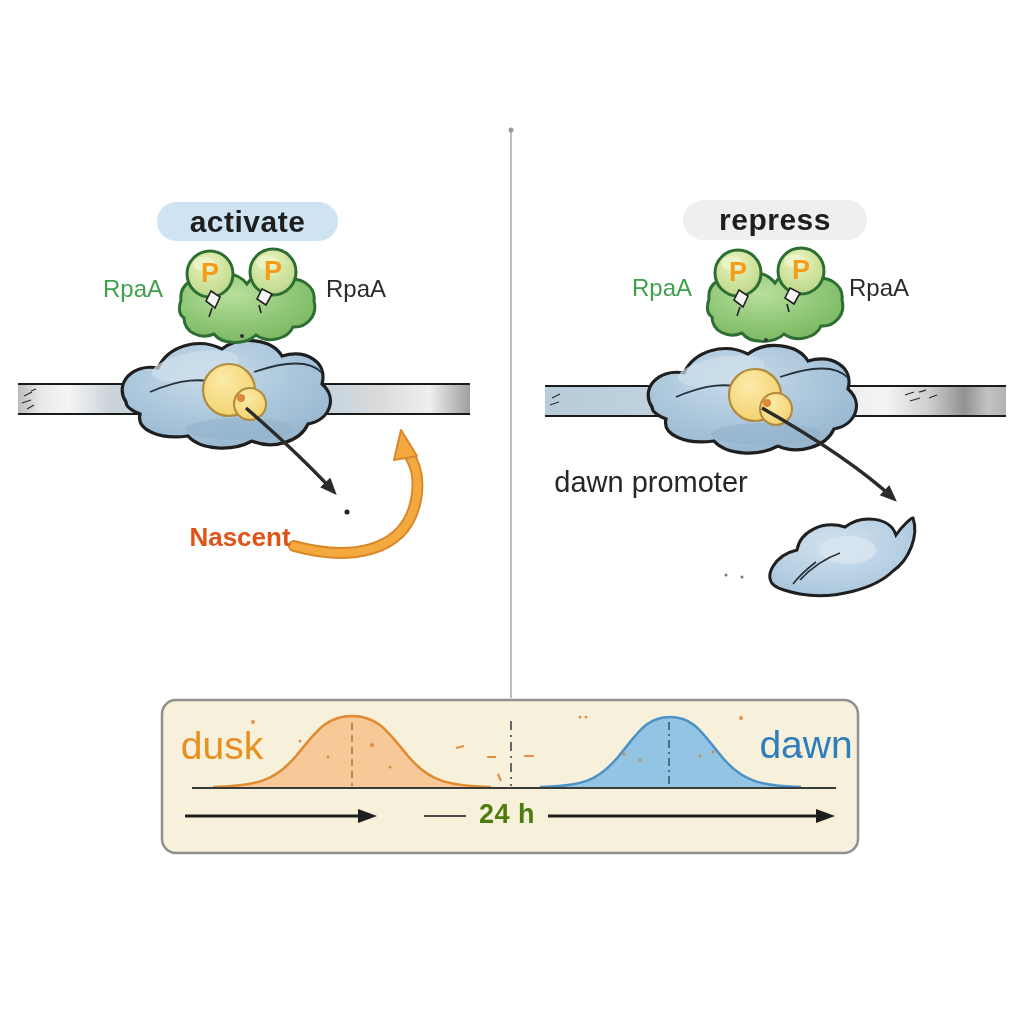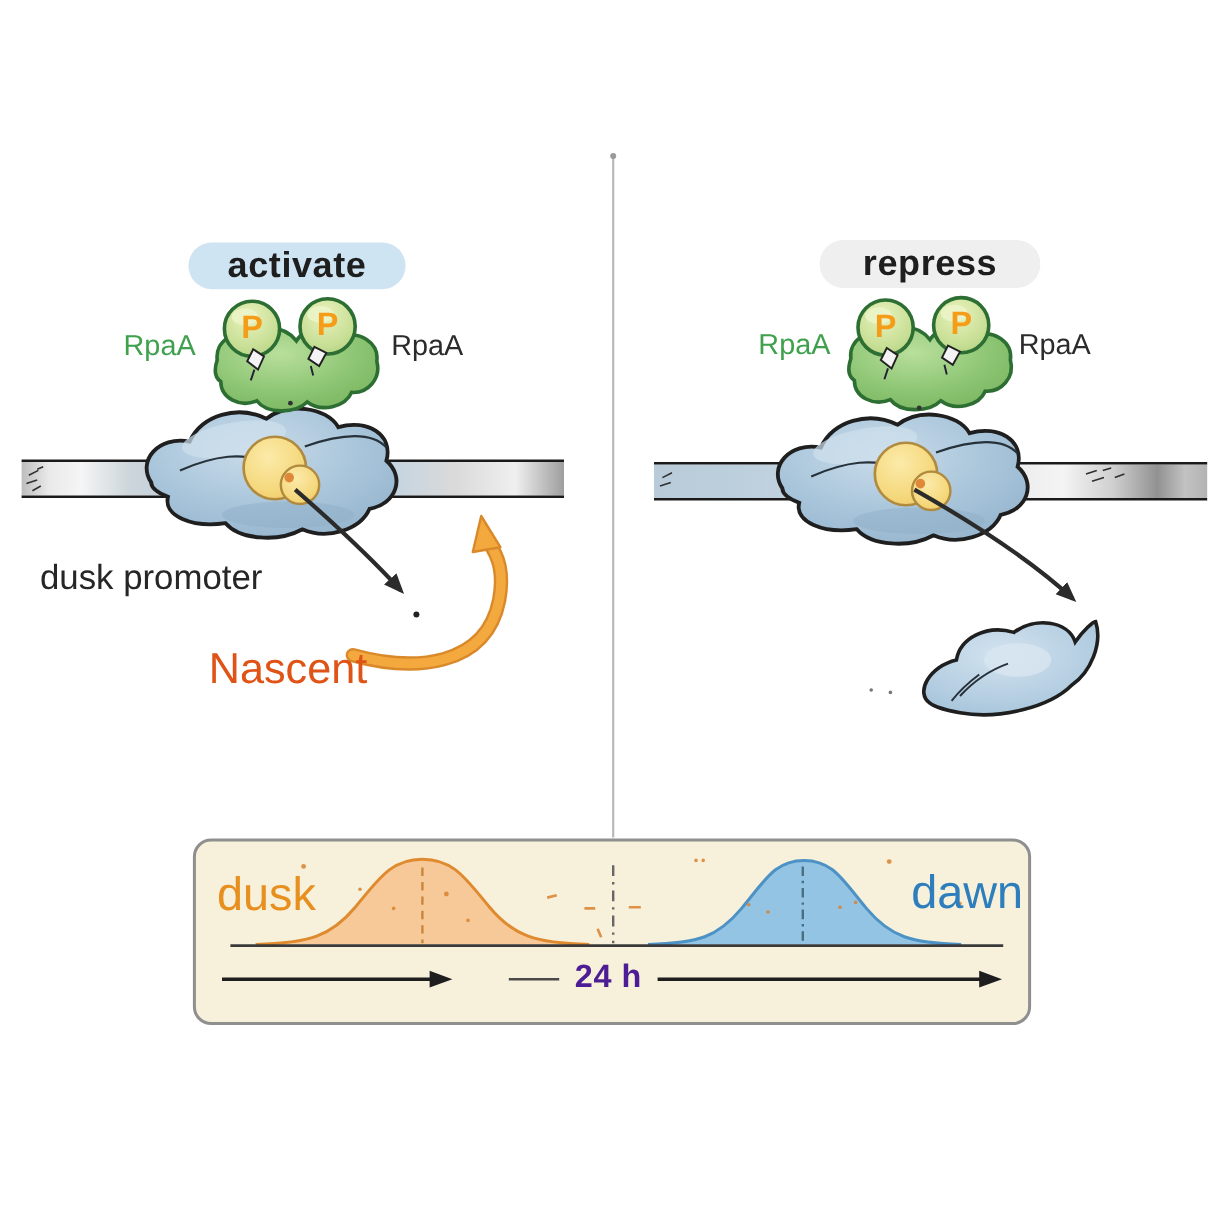"dusk promoter" div.txt { html: <div>dusk promoter</div> -> none }
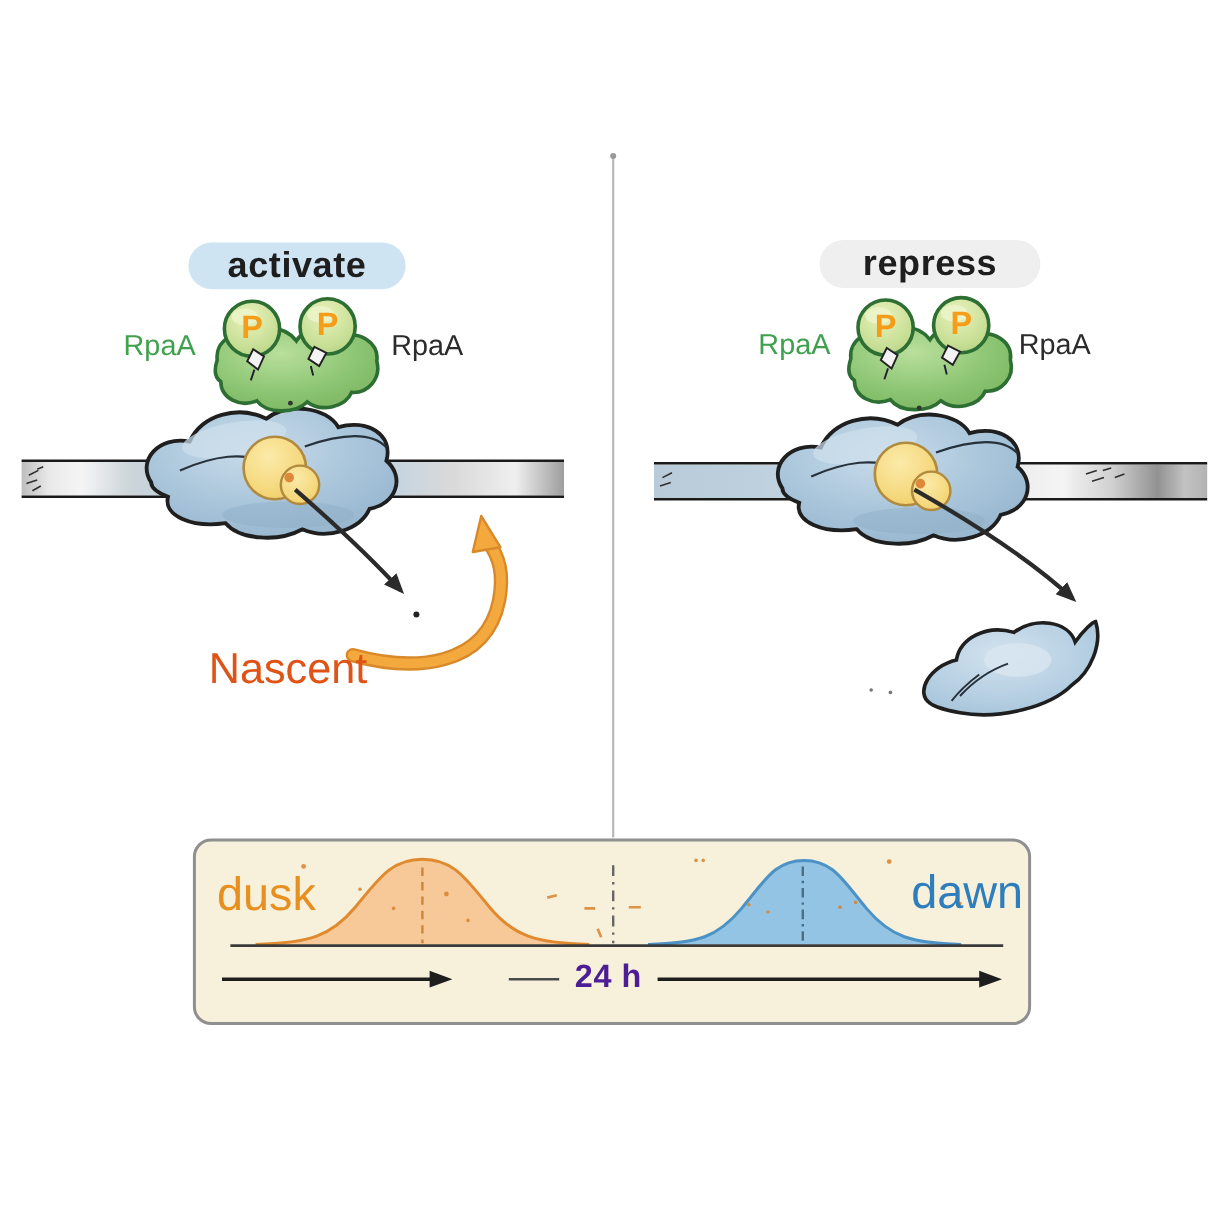"dawn promoter" div.txt { html: none -> <div>dawn promoter</div> }
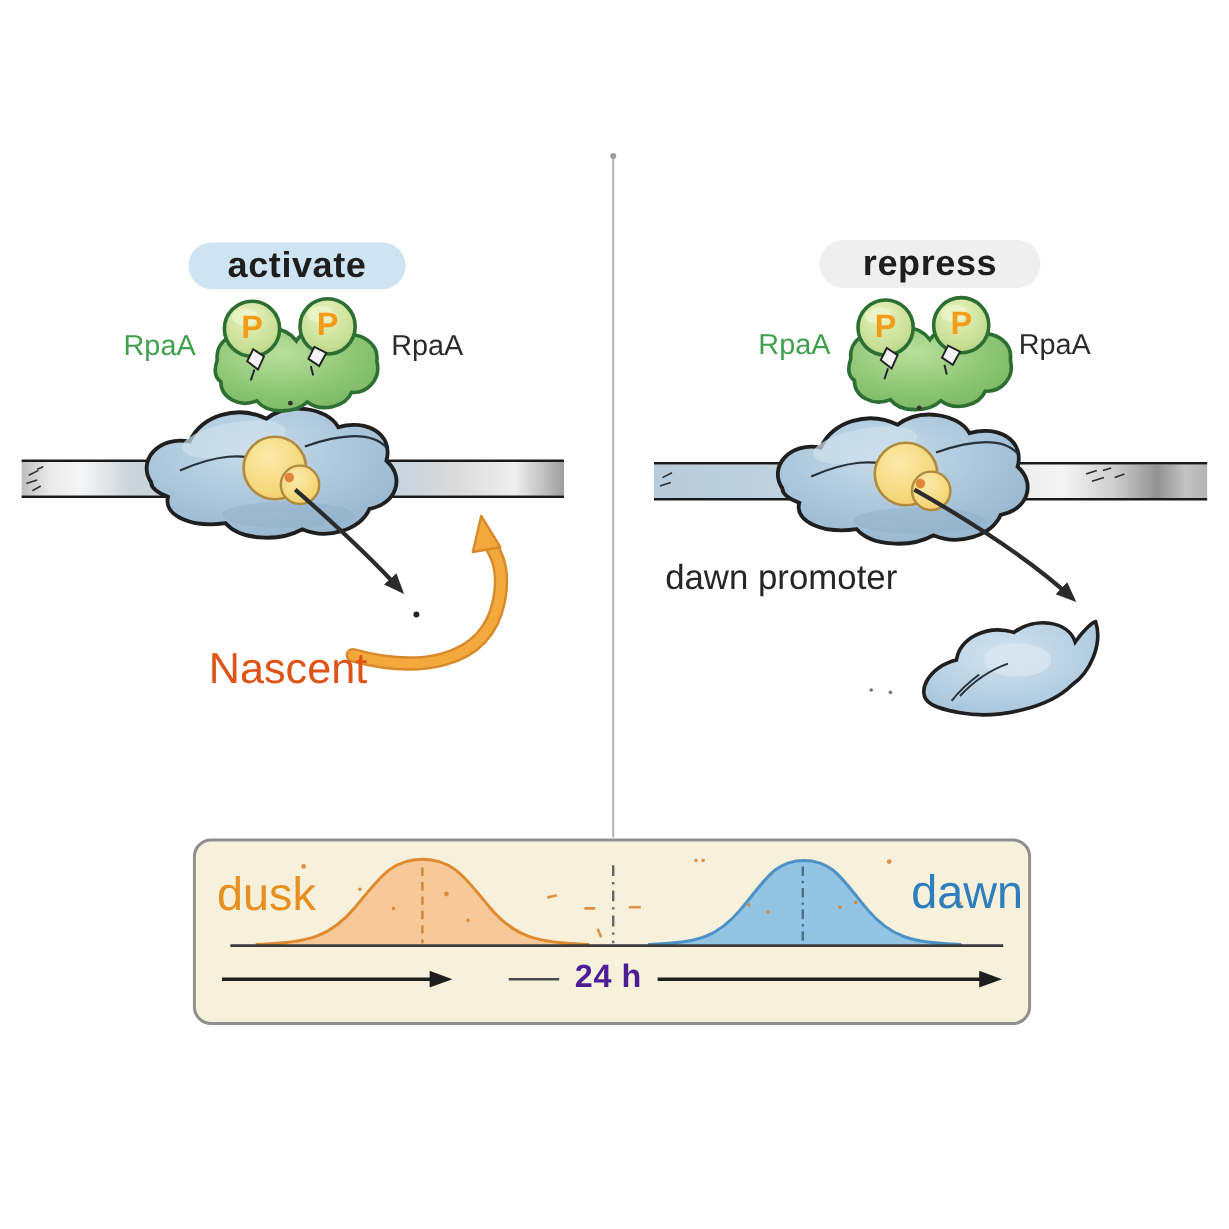"Nascent" .nascent { font-size: 36px -> 26px; font-weight: 400 -> 700; margin-top: 20px -> none }
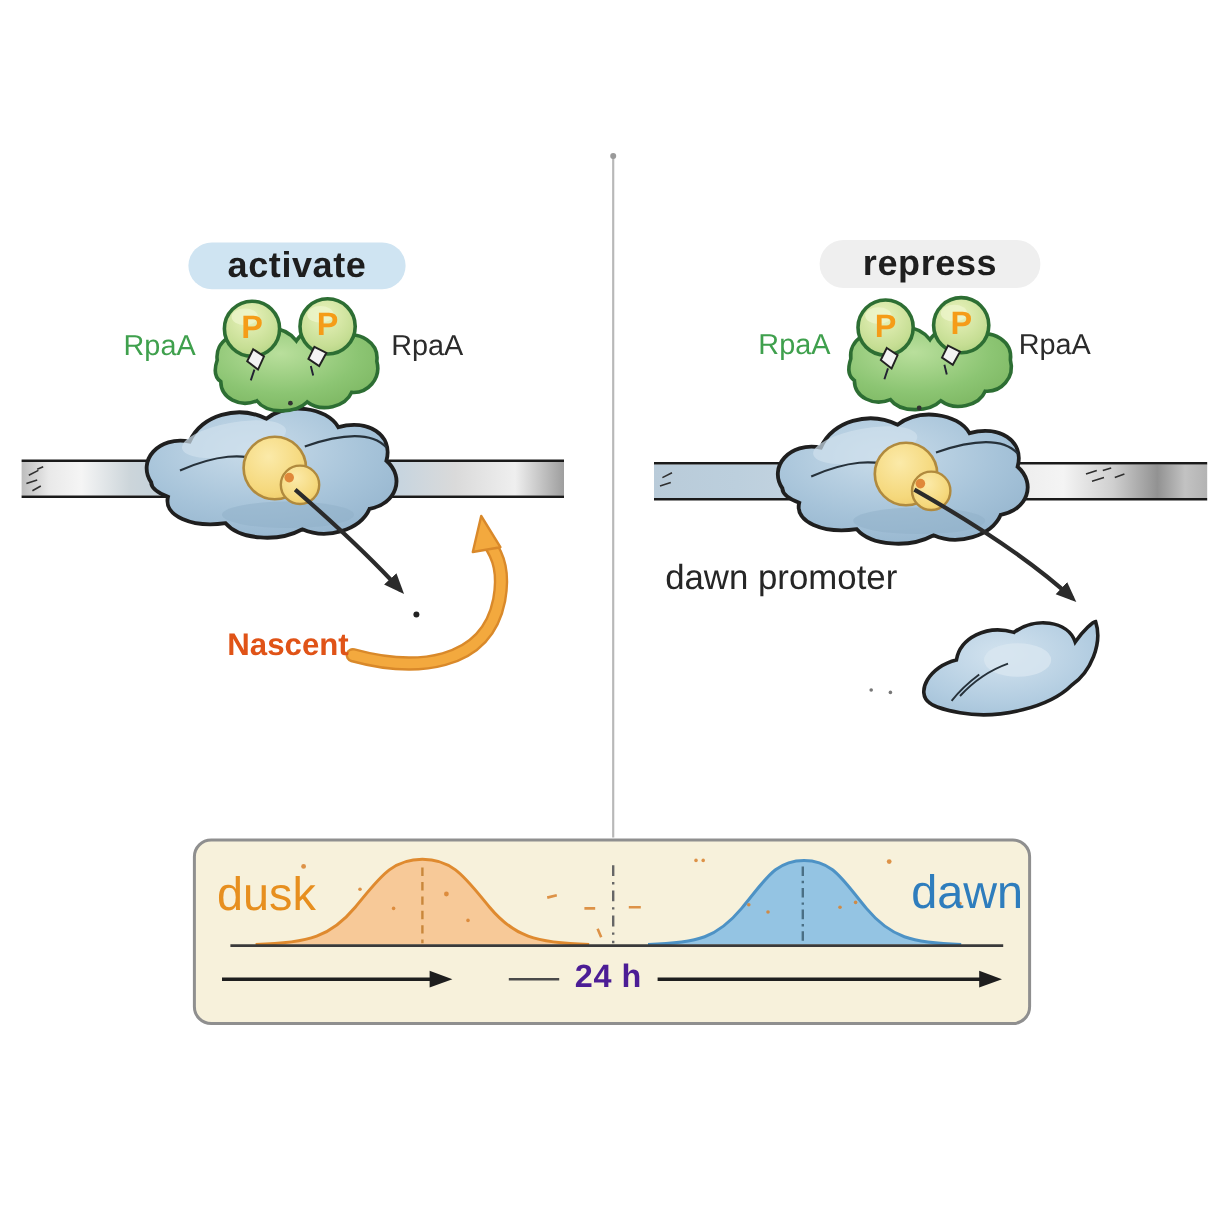"24 h" .duration { color: #4c1d95 -> #4d7c0f }
